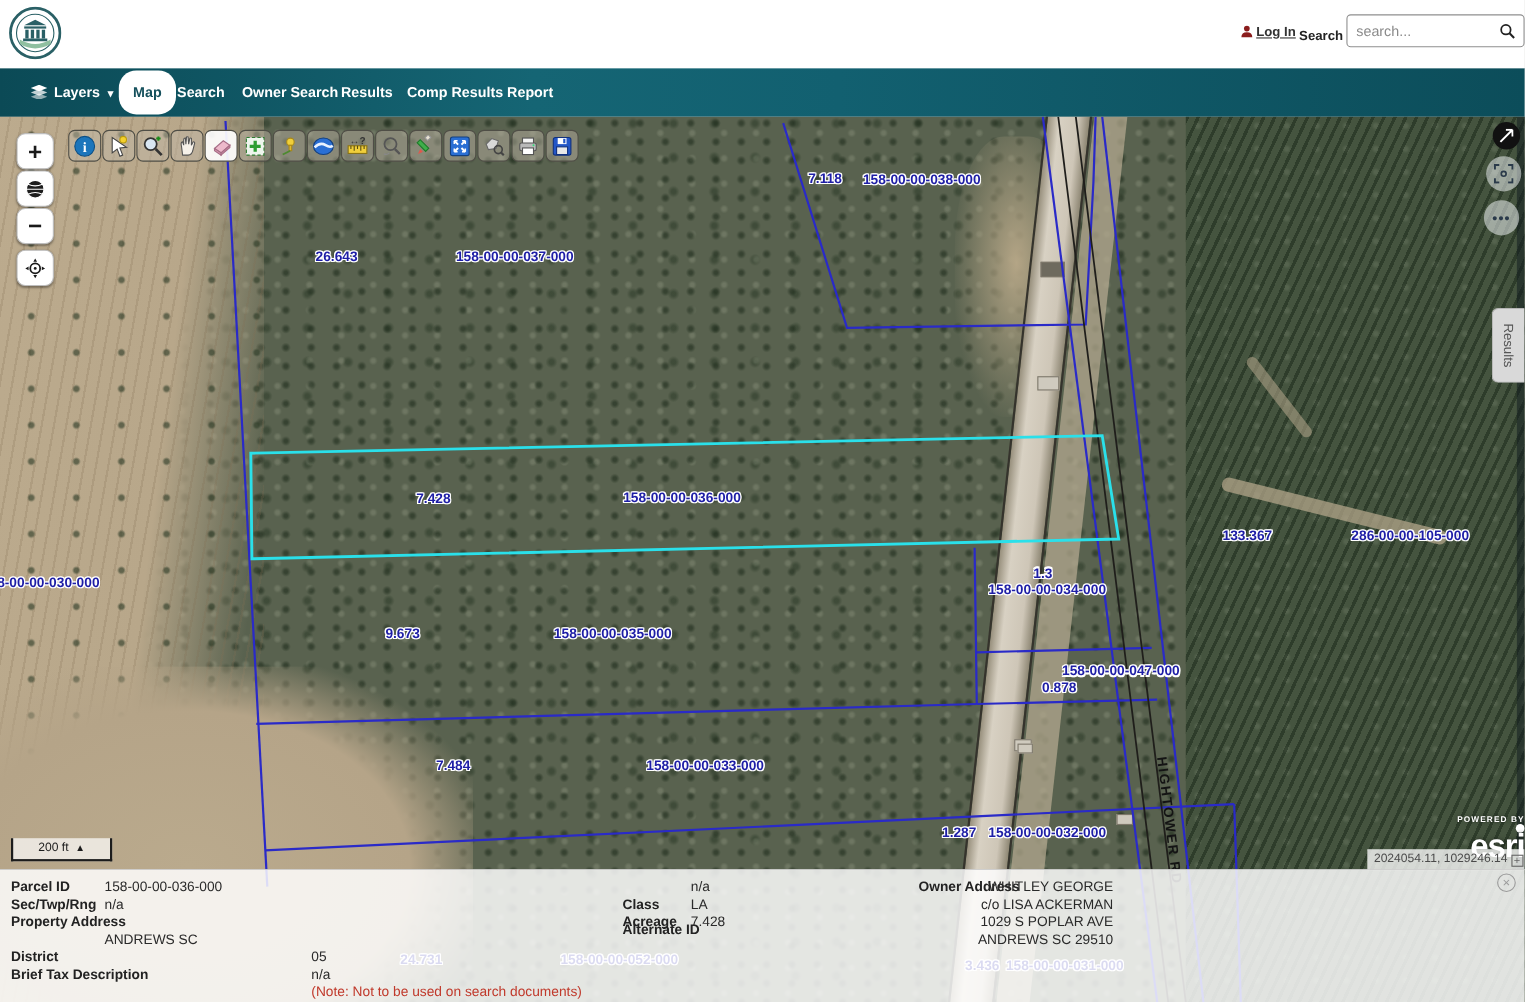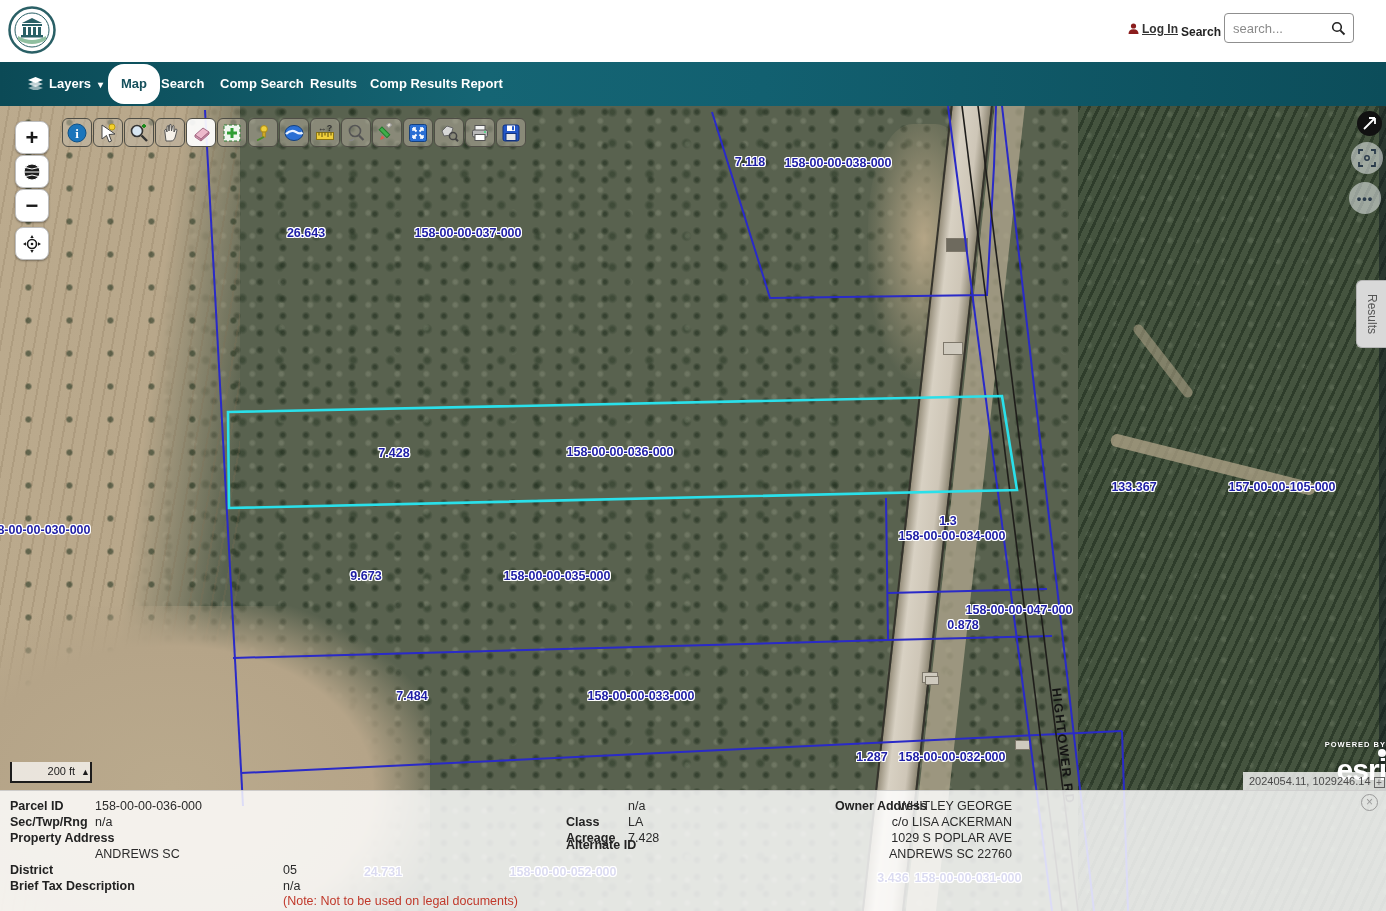"search..." .search-box { width: 130px -> 162px }
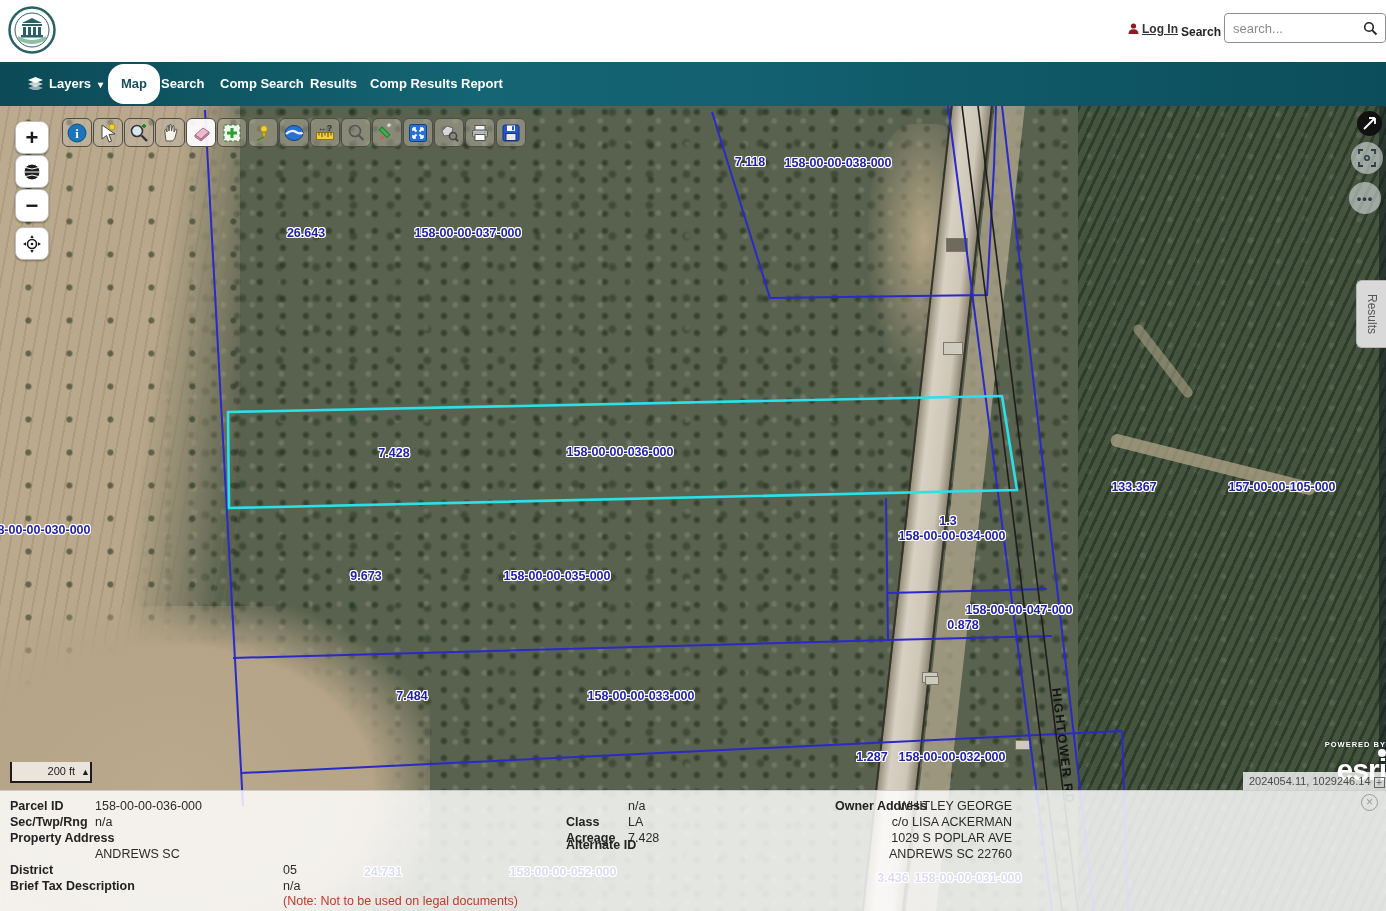"Comp Search" span.nav-item { text: Comp -> Owner }
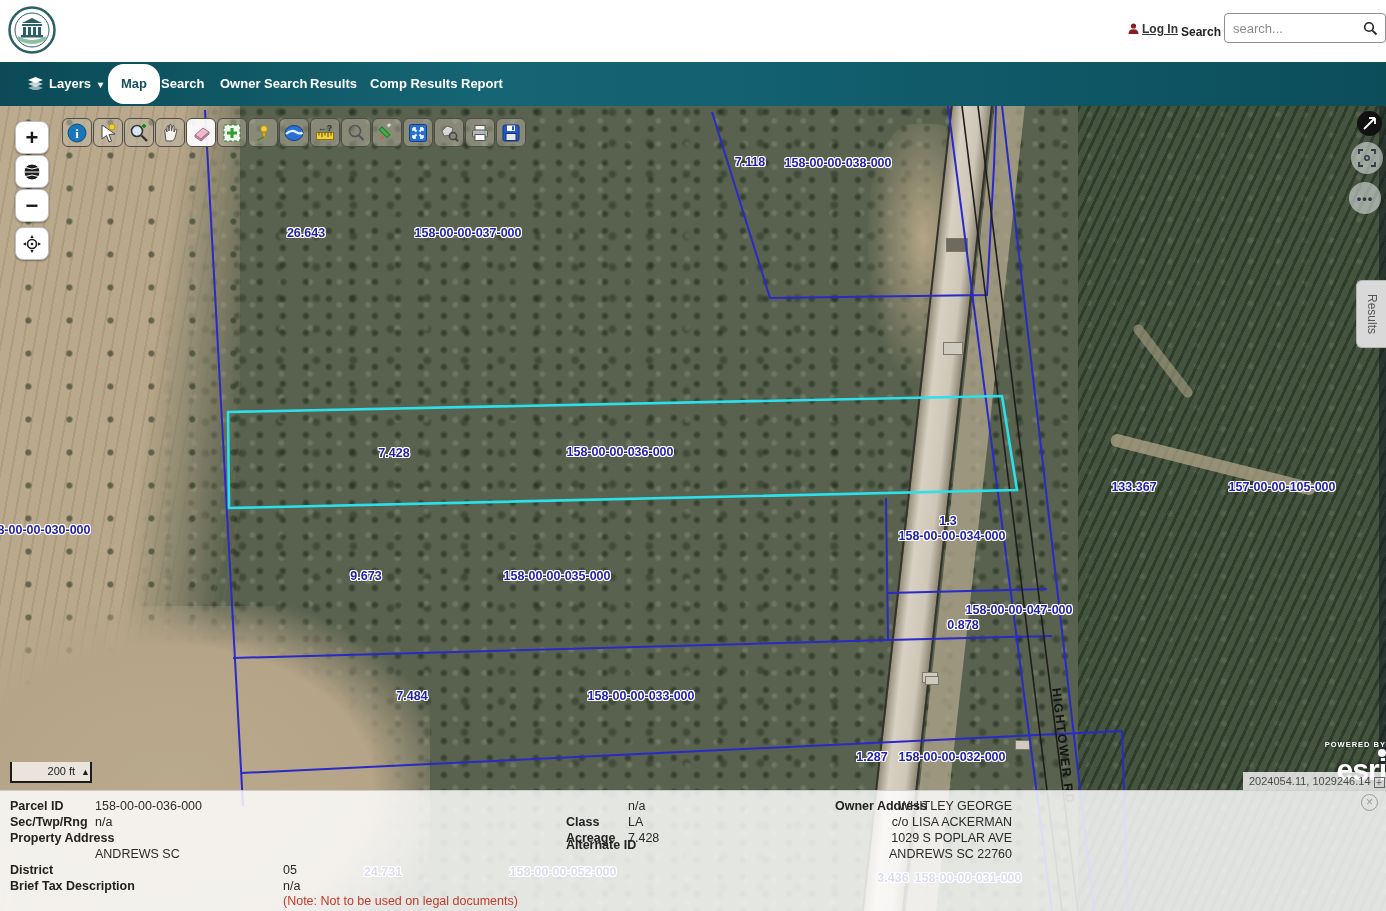"157-00-00-105-000" div.plabel { text: 157-00-00-105-000 -> 286-00-00-105-000 }
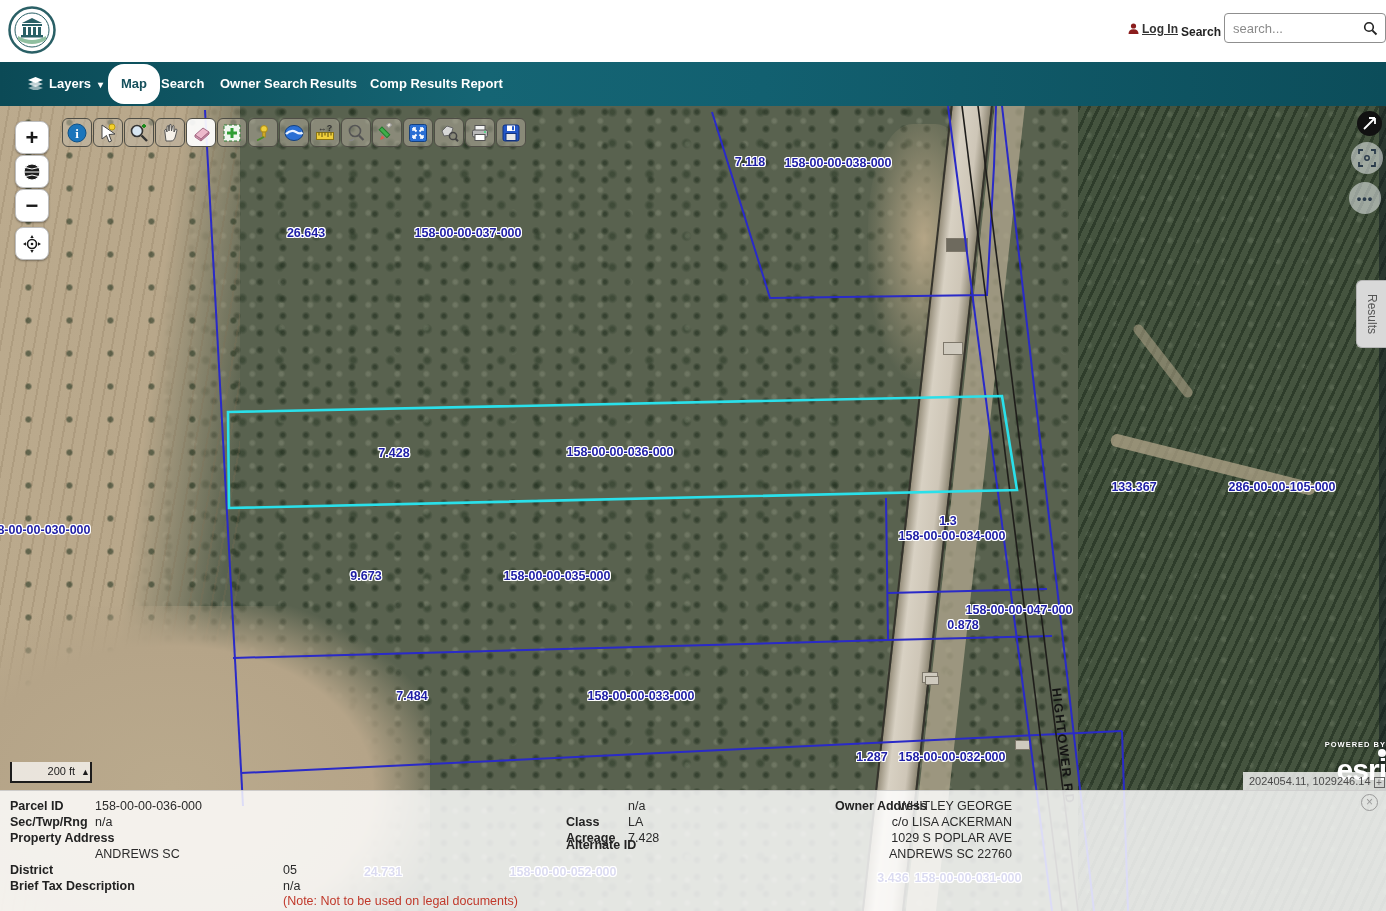"200 ft ▲" .scalebar { text-align: right -> center; width: 82px -> 92px }
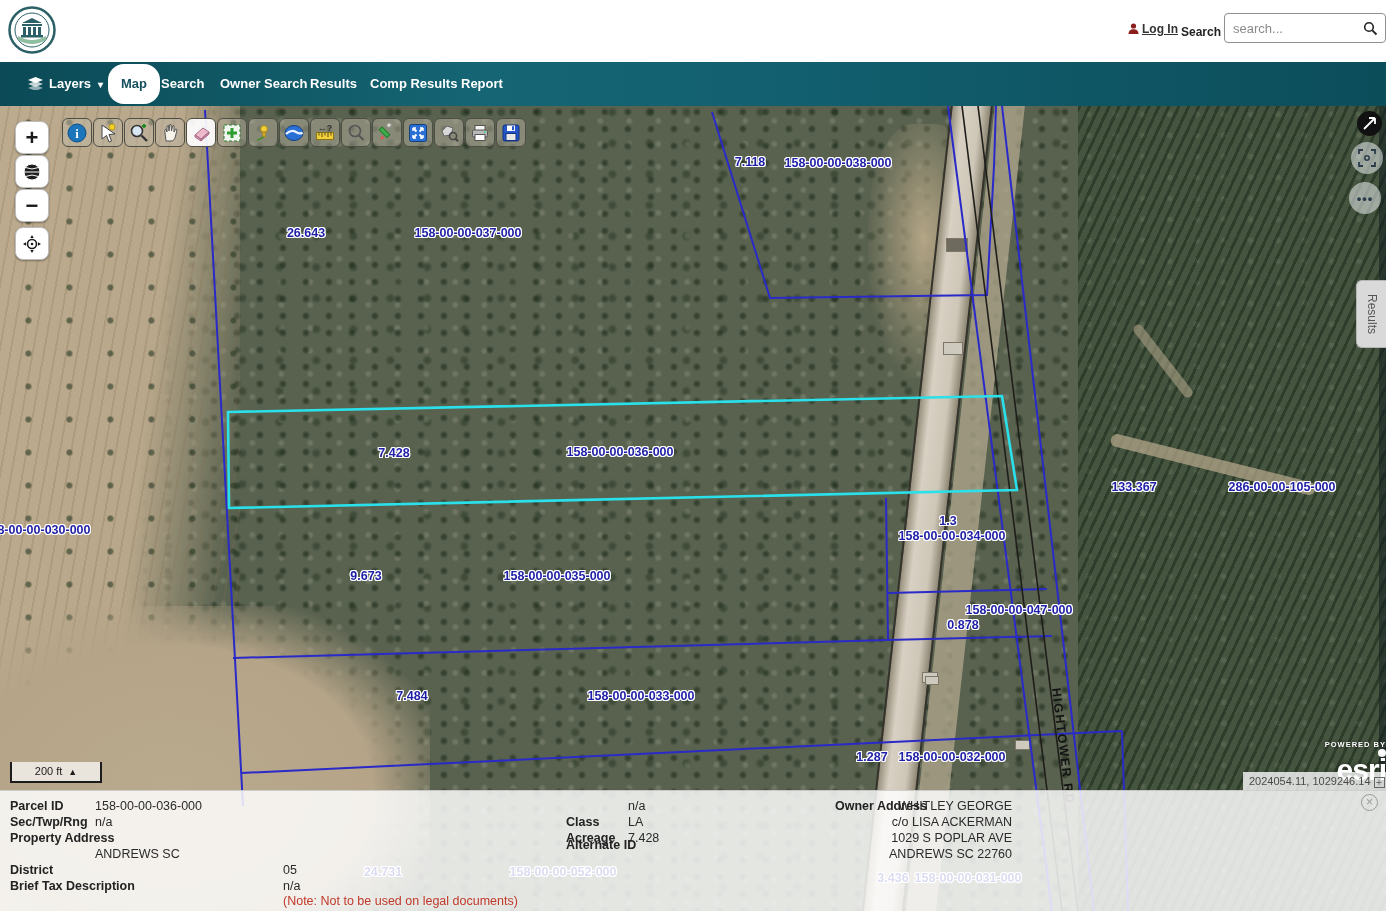"ANDREWS SC 22760" span.ip { text: 22760 -> 29510 }
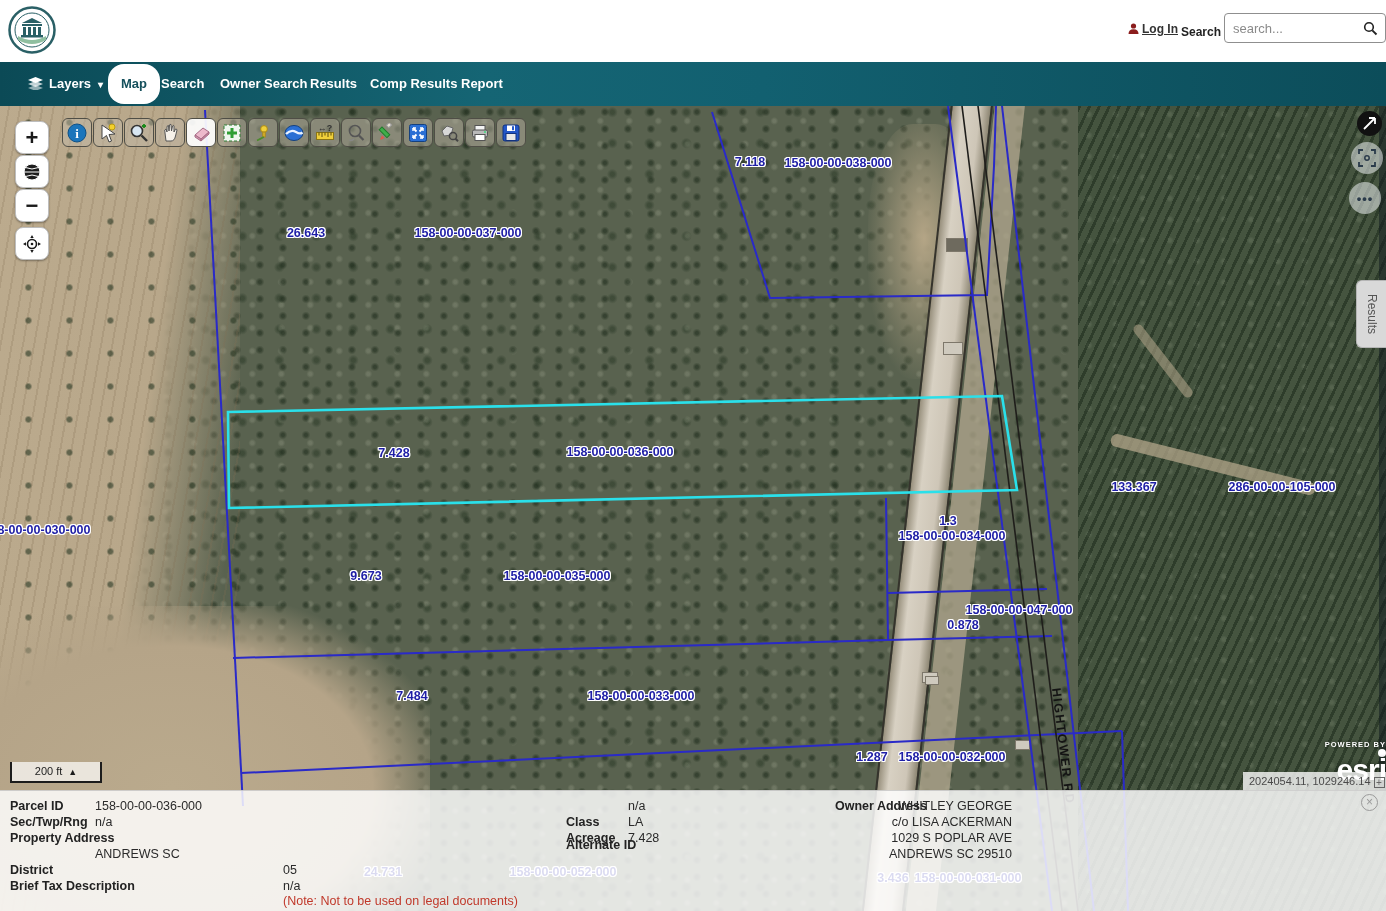"(Note: Not to be used" span.ip { text: legal -> search }
